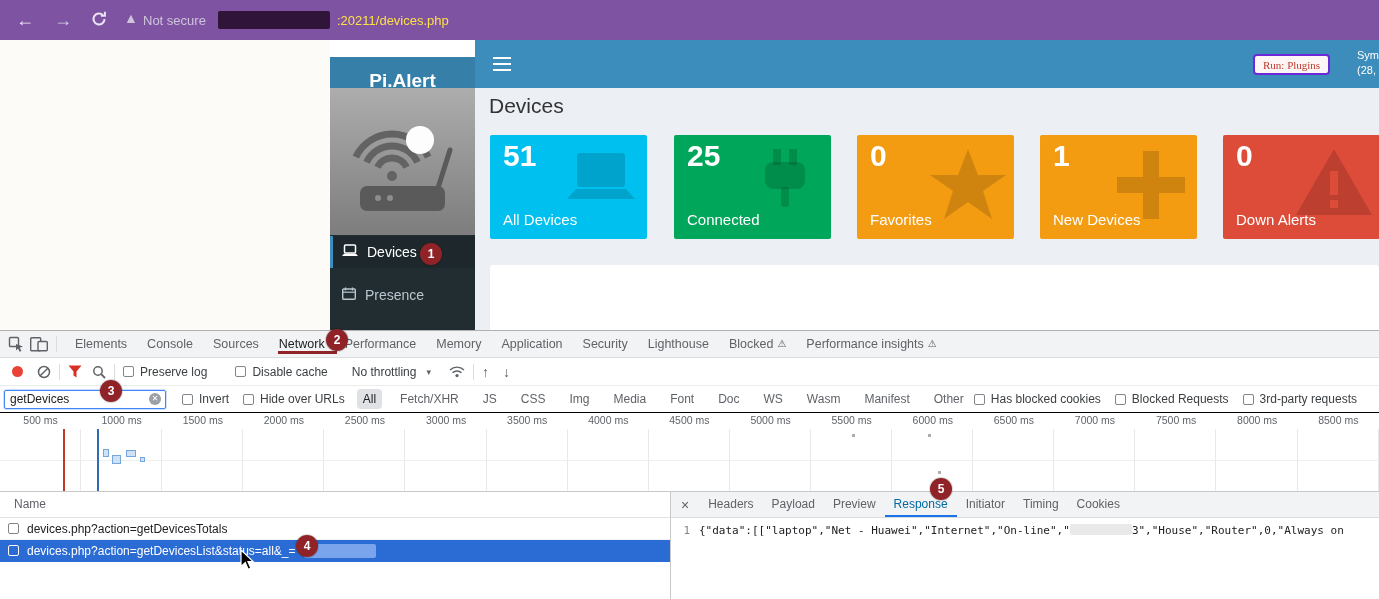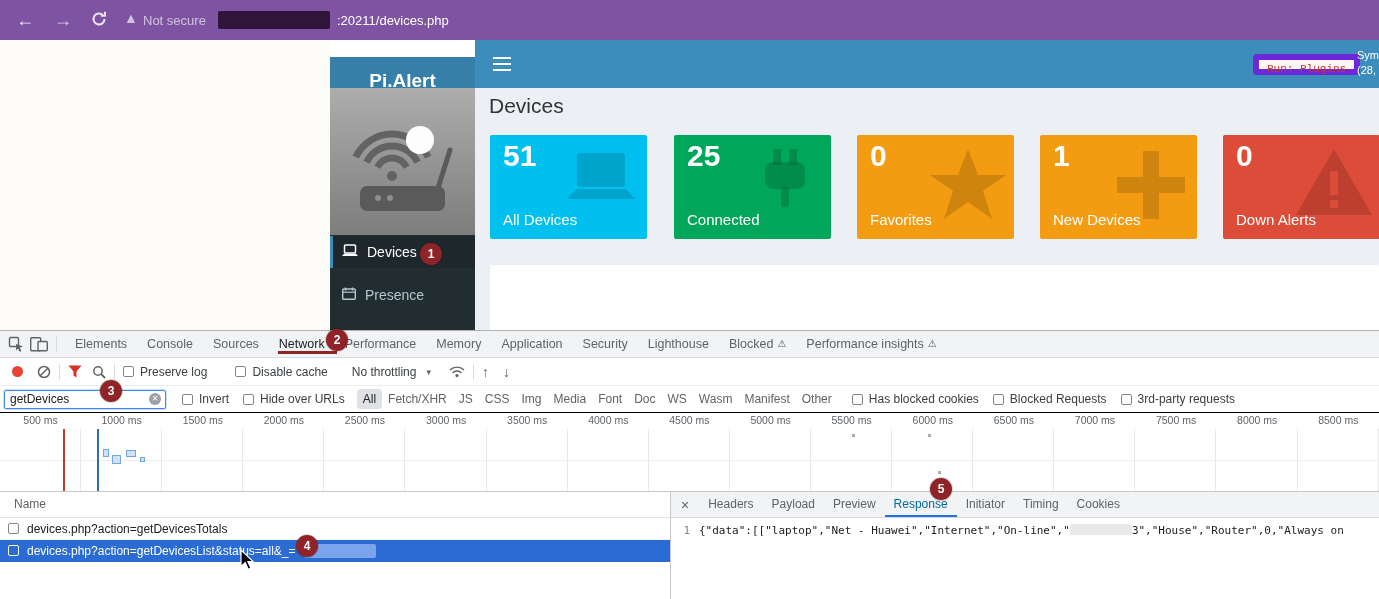":20211/devices.php" .url-text { color: #ffffff -> #fde047 }
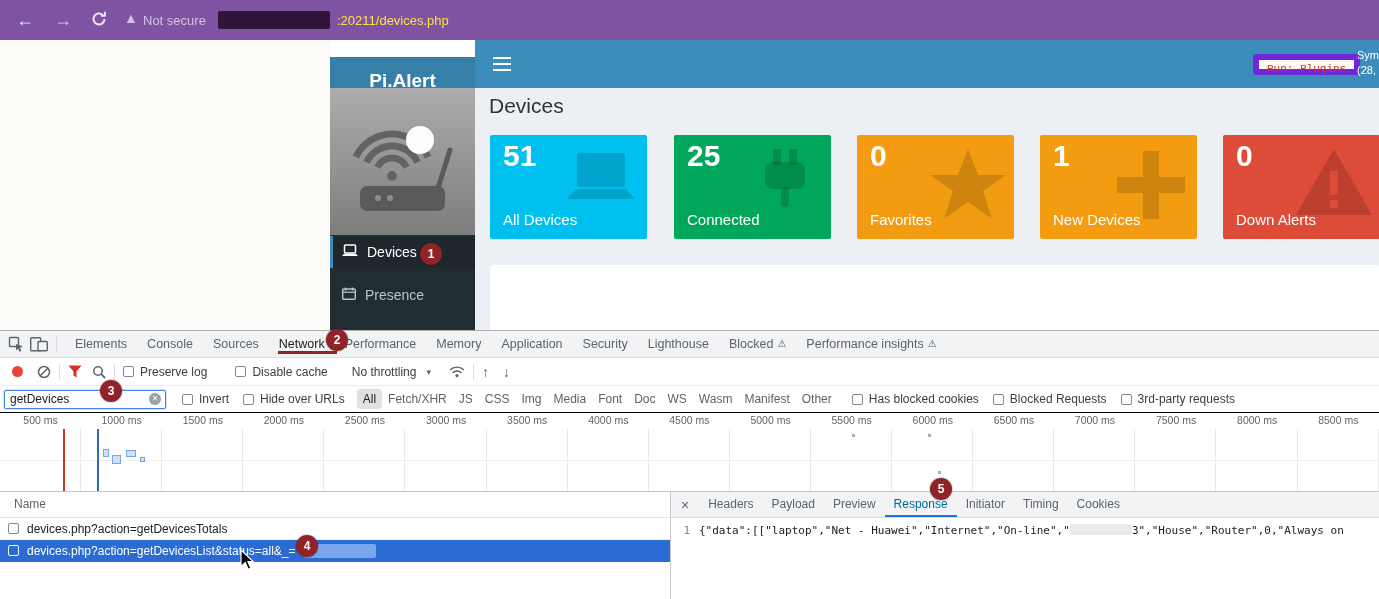"Run: Plugins" .run-btn { border: 6px solid #6d28d9 -> 2px solid #6d28d9; font-family: Liberation Mono, monospace -> Liberation Serif, serif }
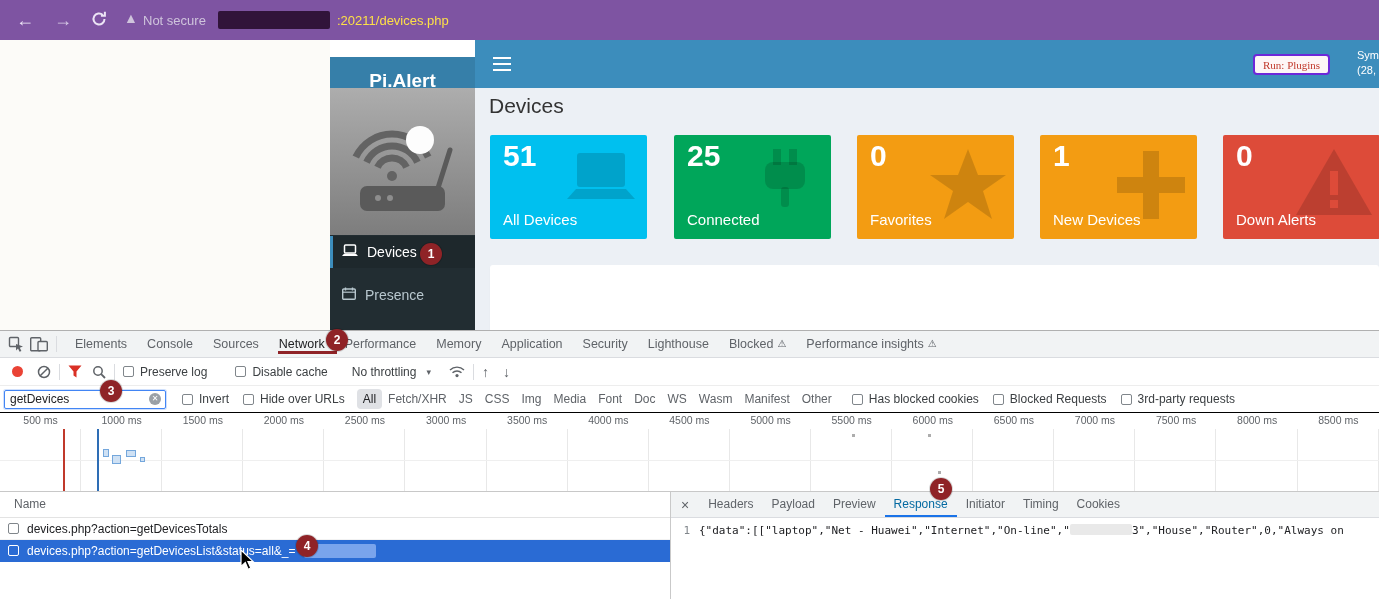"Fetch/XHR" .chip { margin-left: none -> 12px }
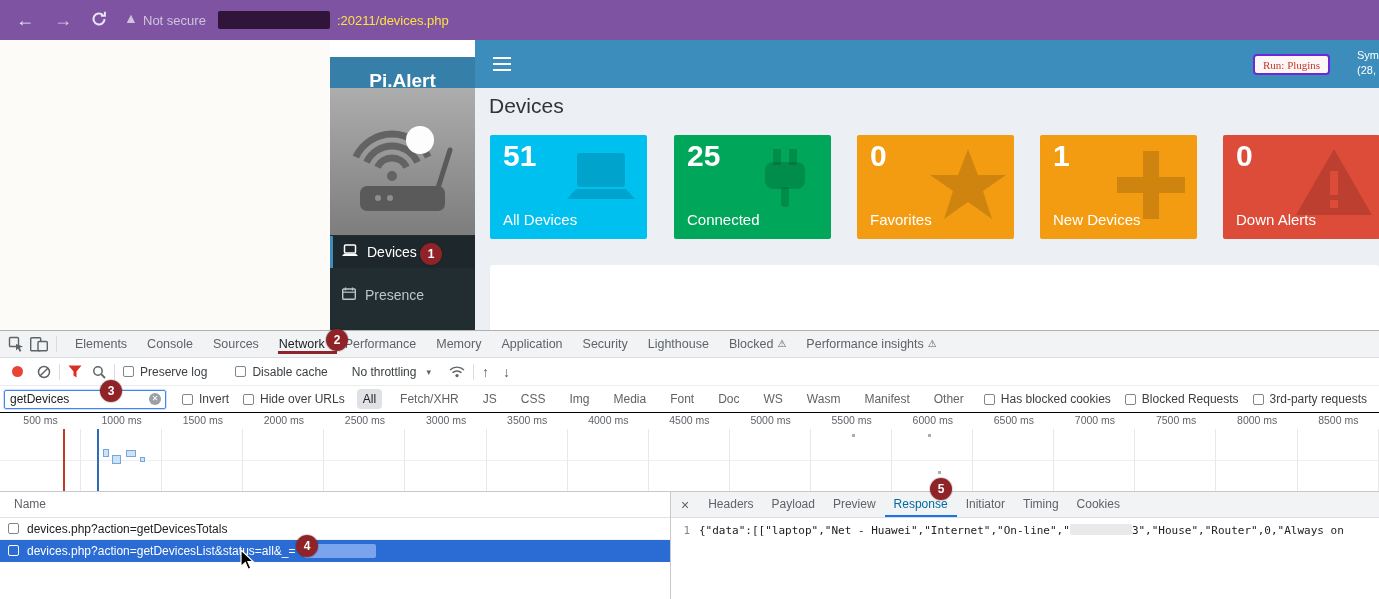"Has blocked cookies" span.cbgroup { margin-left: 14px -> 4px }
